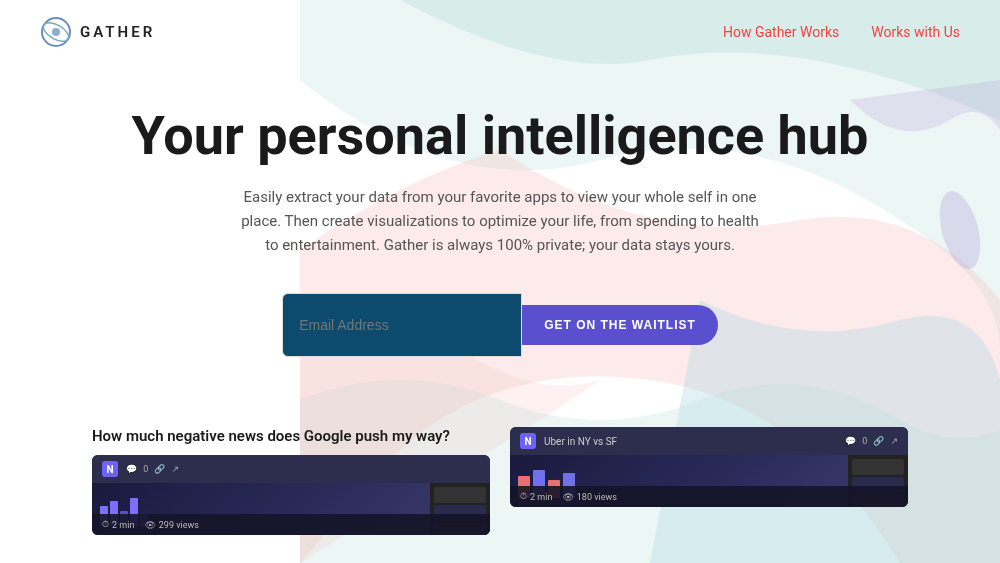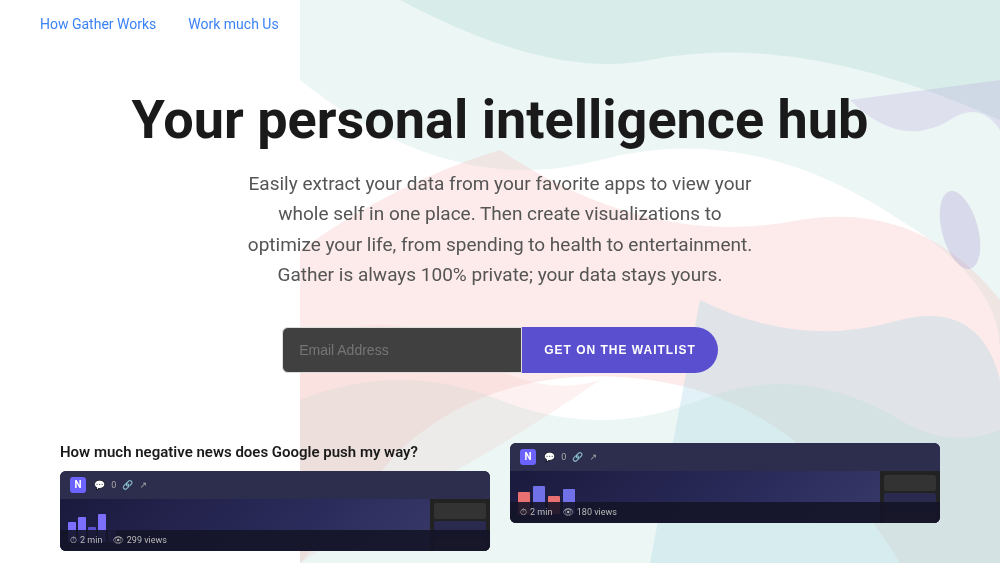"GATHER" div.logo-area { html: none -> <div> <svg> <circle></circle> <ellipse></ellipse> <circle></circle> </svg> <span>GATHER</span> </div> }
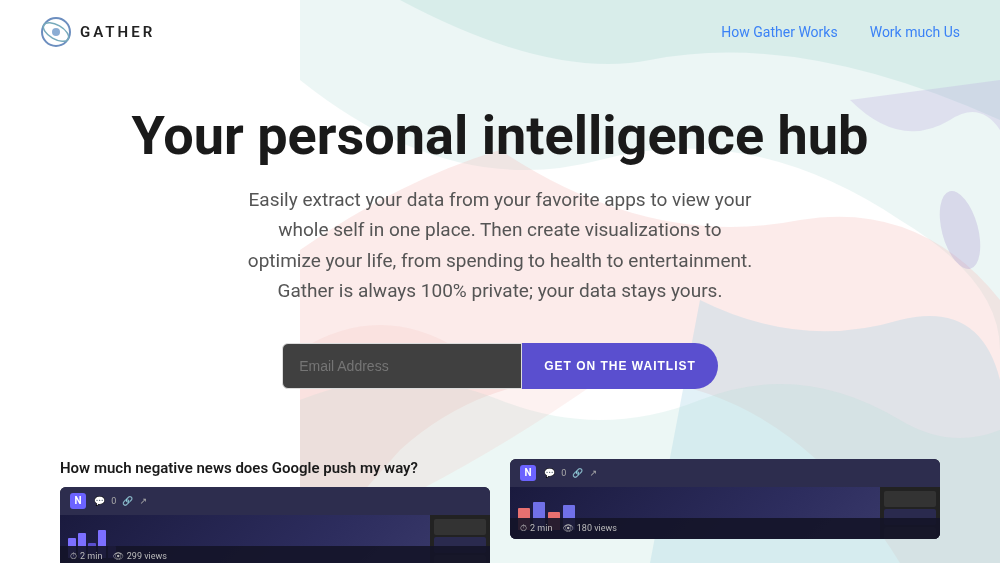"How Gather Works" .nav-link { color: #3b82f6 -> #ef4444 }
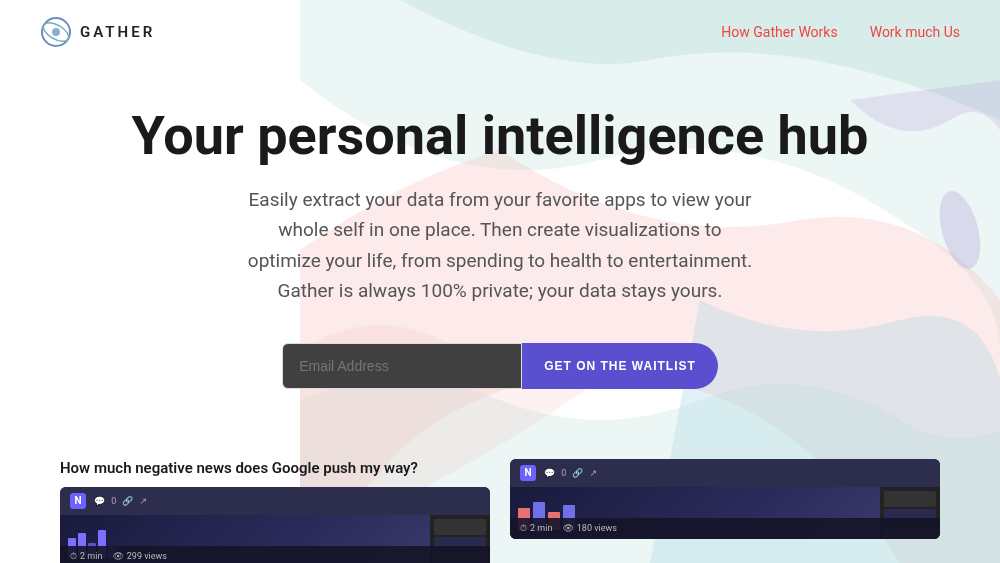"Work much Us" a.nav-link { text: Work much -> Works with }
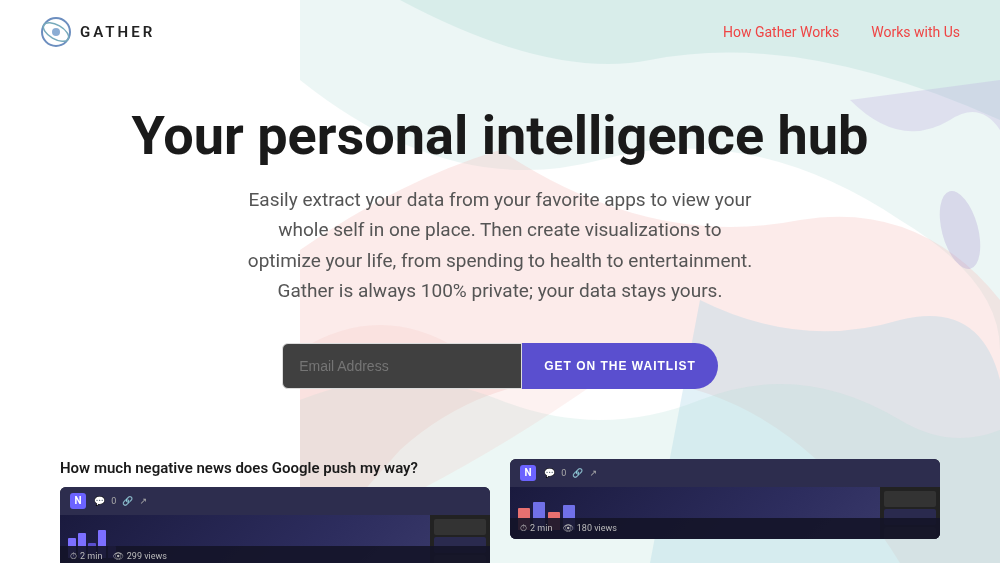"Easily extract your data from" .hero-subtitle { font-size: 19px -> 15px }
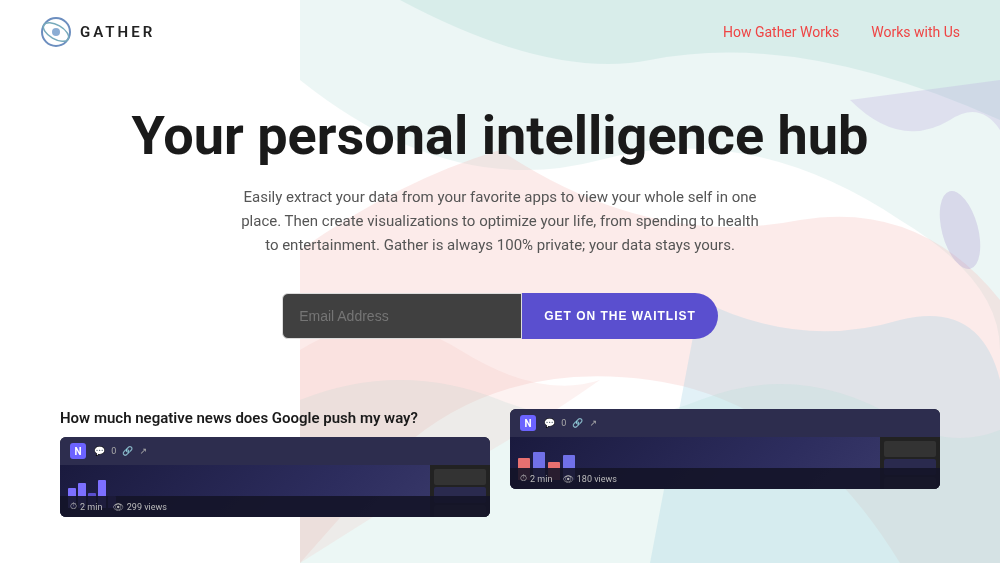"Email Address" .email-input { background: #404040 -> #0c4a6e; height: 46px -> 64px }
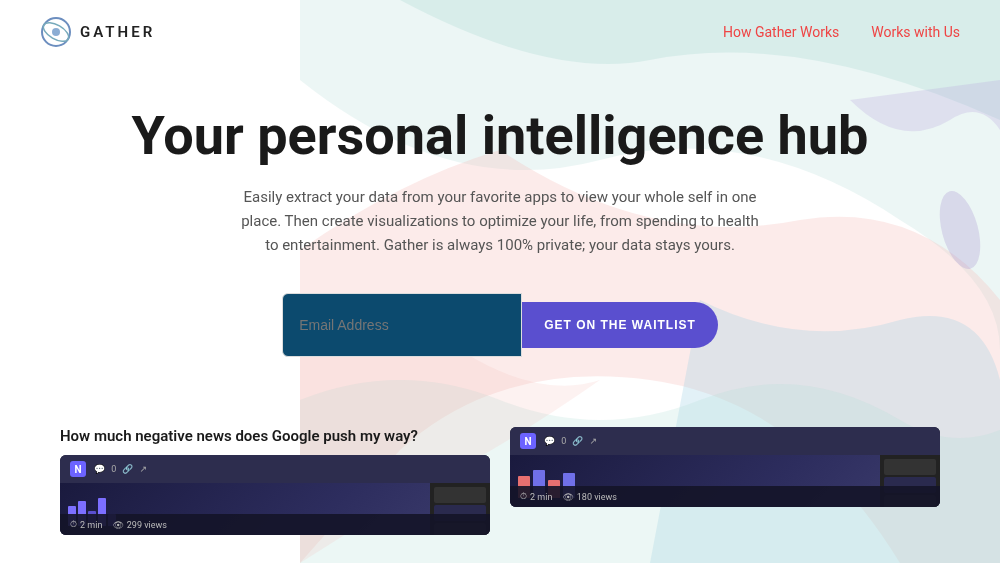"GET ON THE WAITLIST" .waitlist-btn { height: 46px -> 40px }
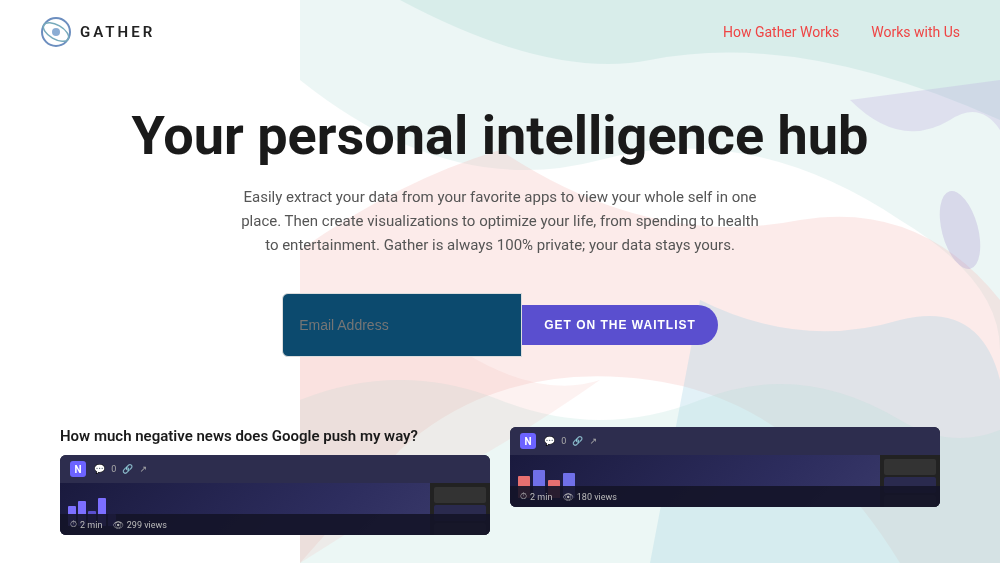"How much negative news does" .cards-section { padding: 0 60px -> 0 92px }
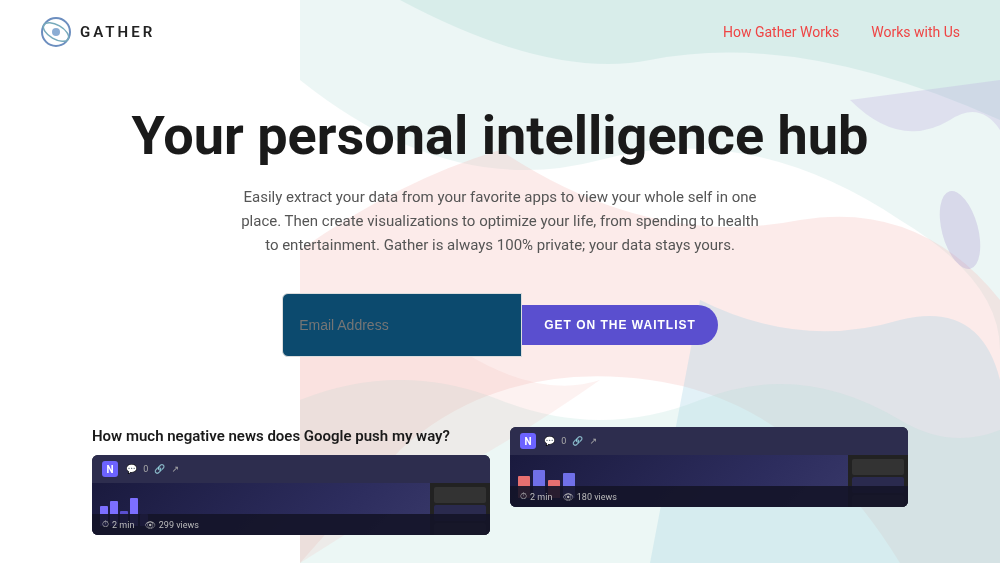"Uber in NY vs SF" span.card-image-title { html: none -> <span>Uber in NY vs SF</span> }
